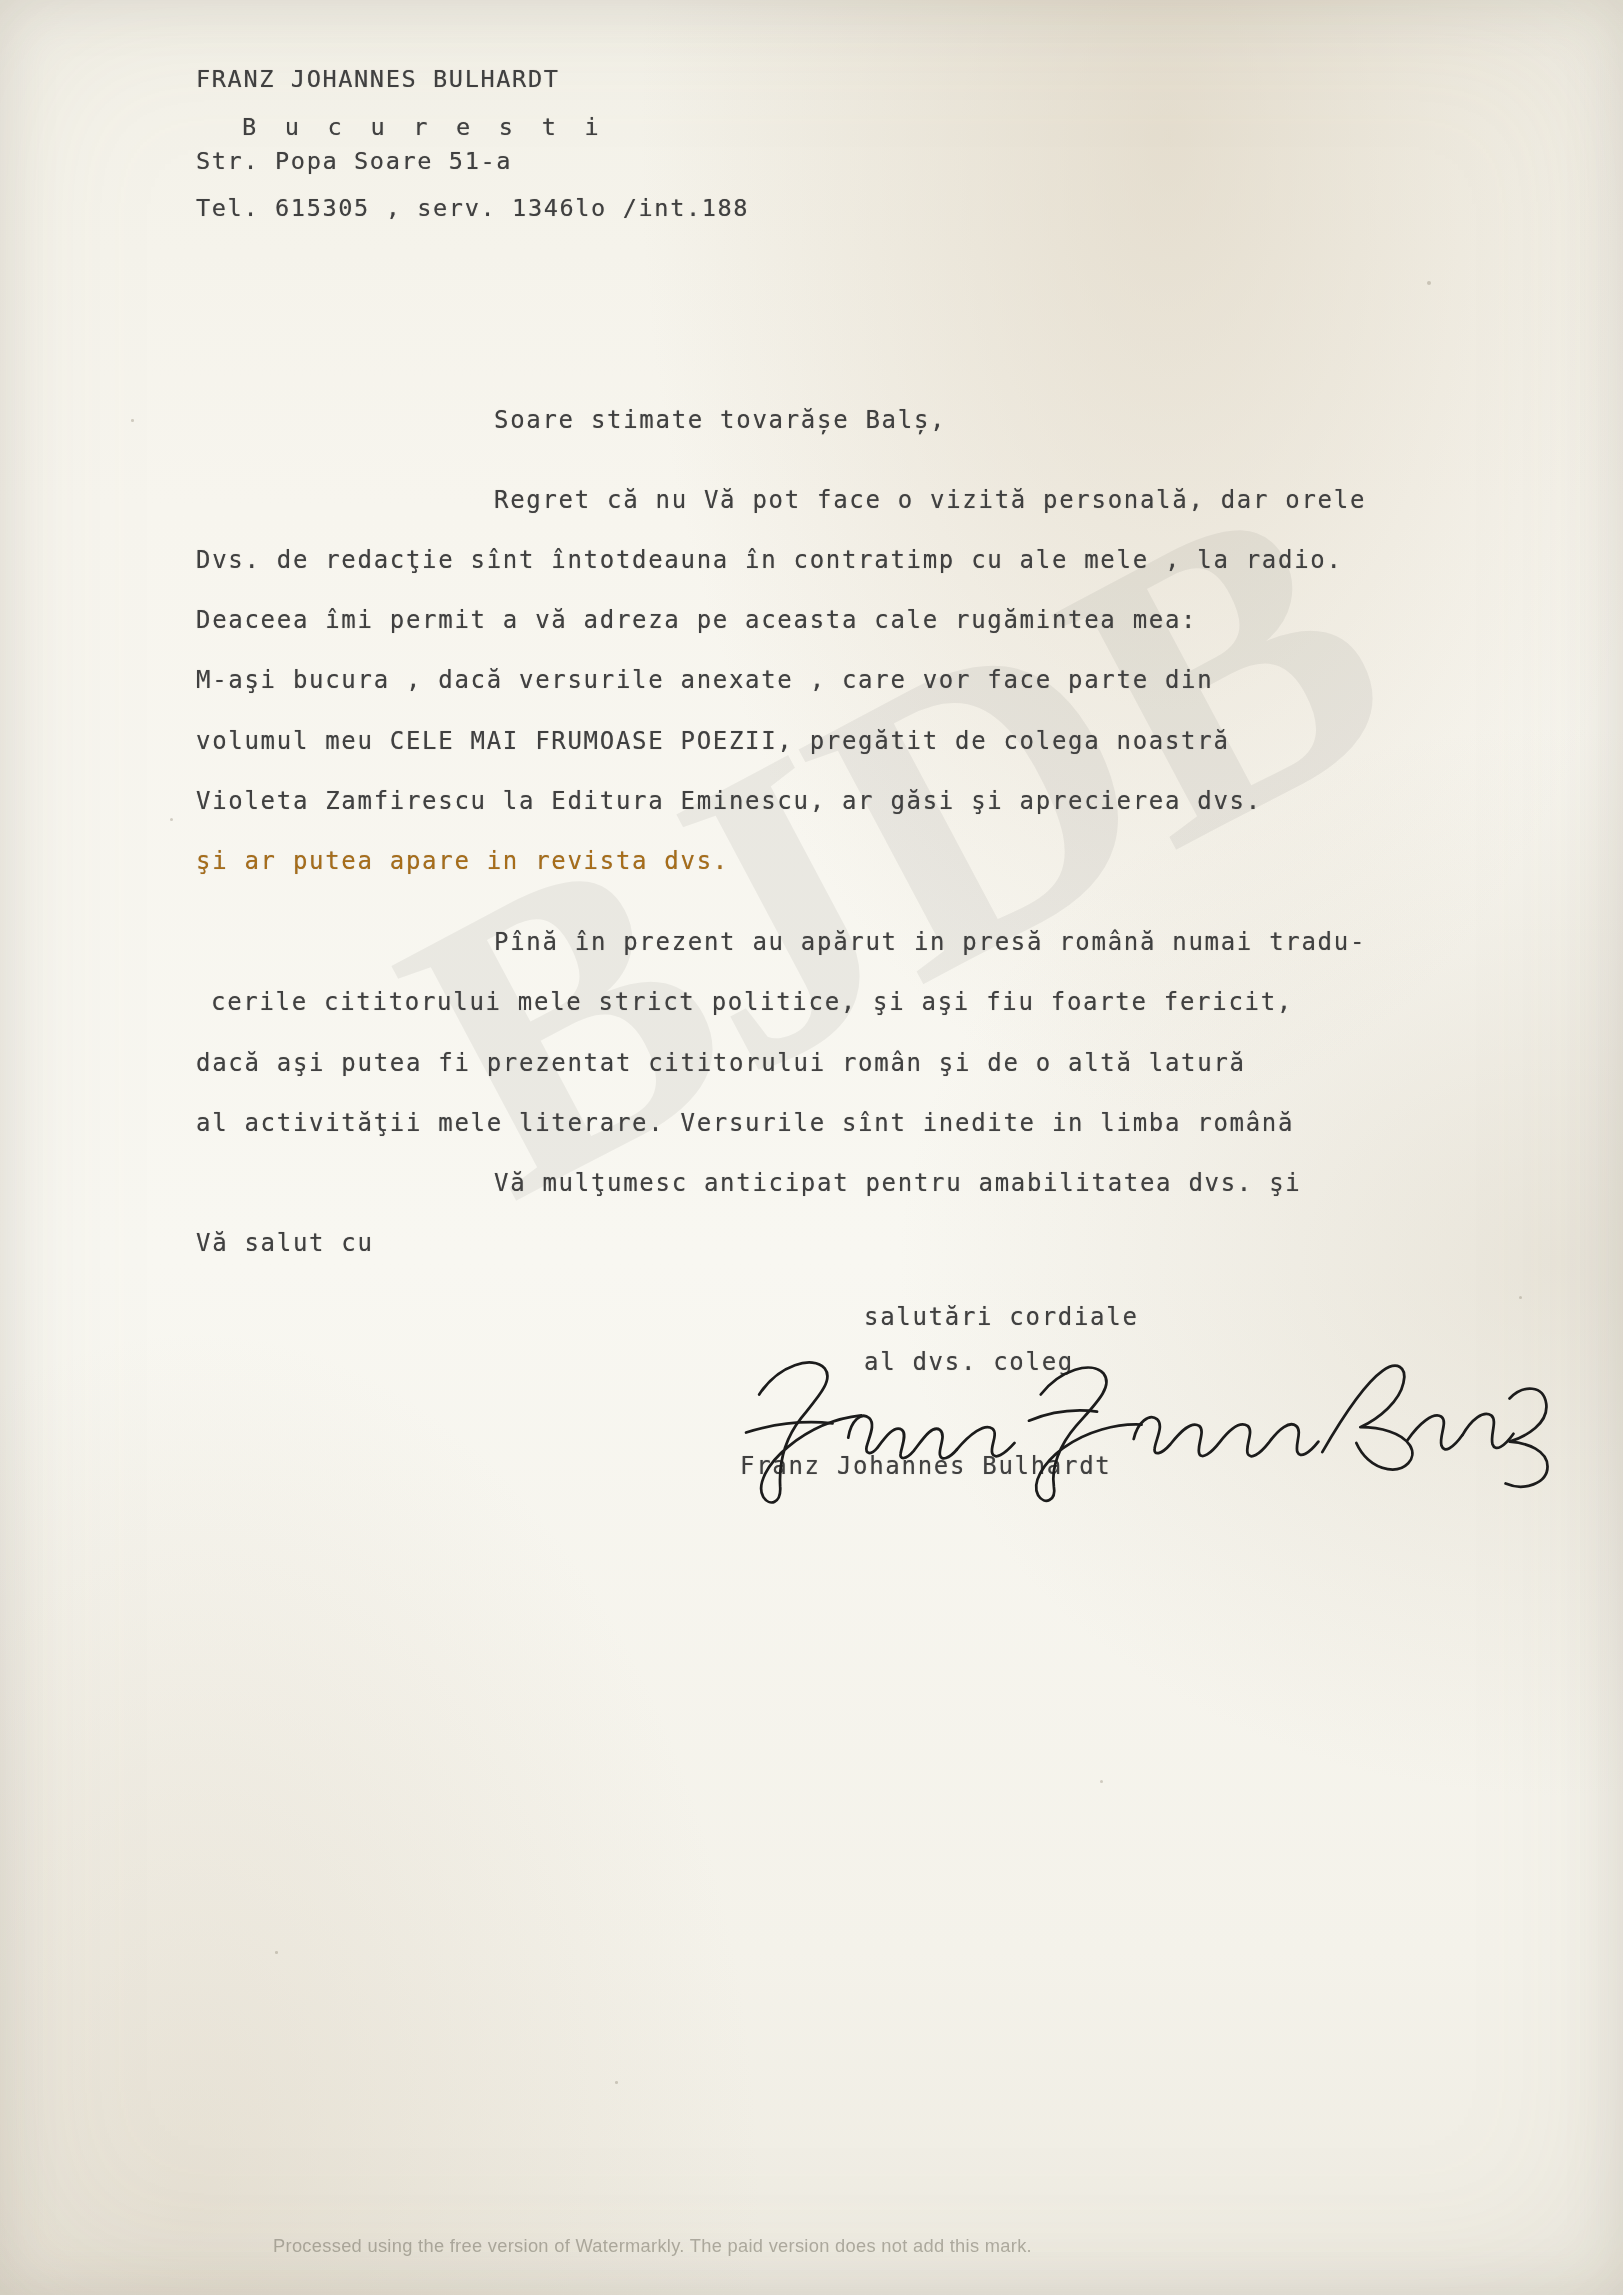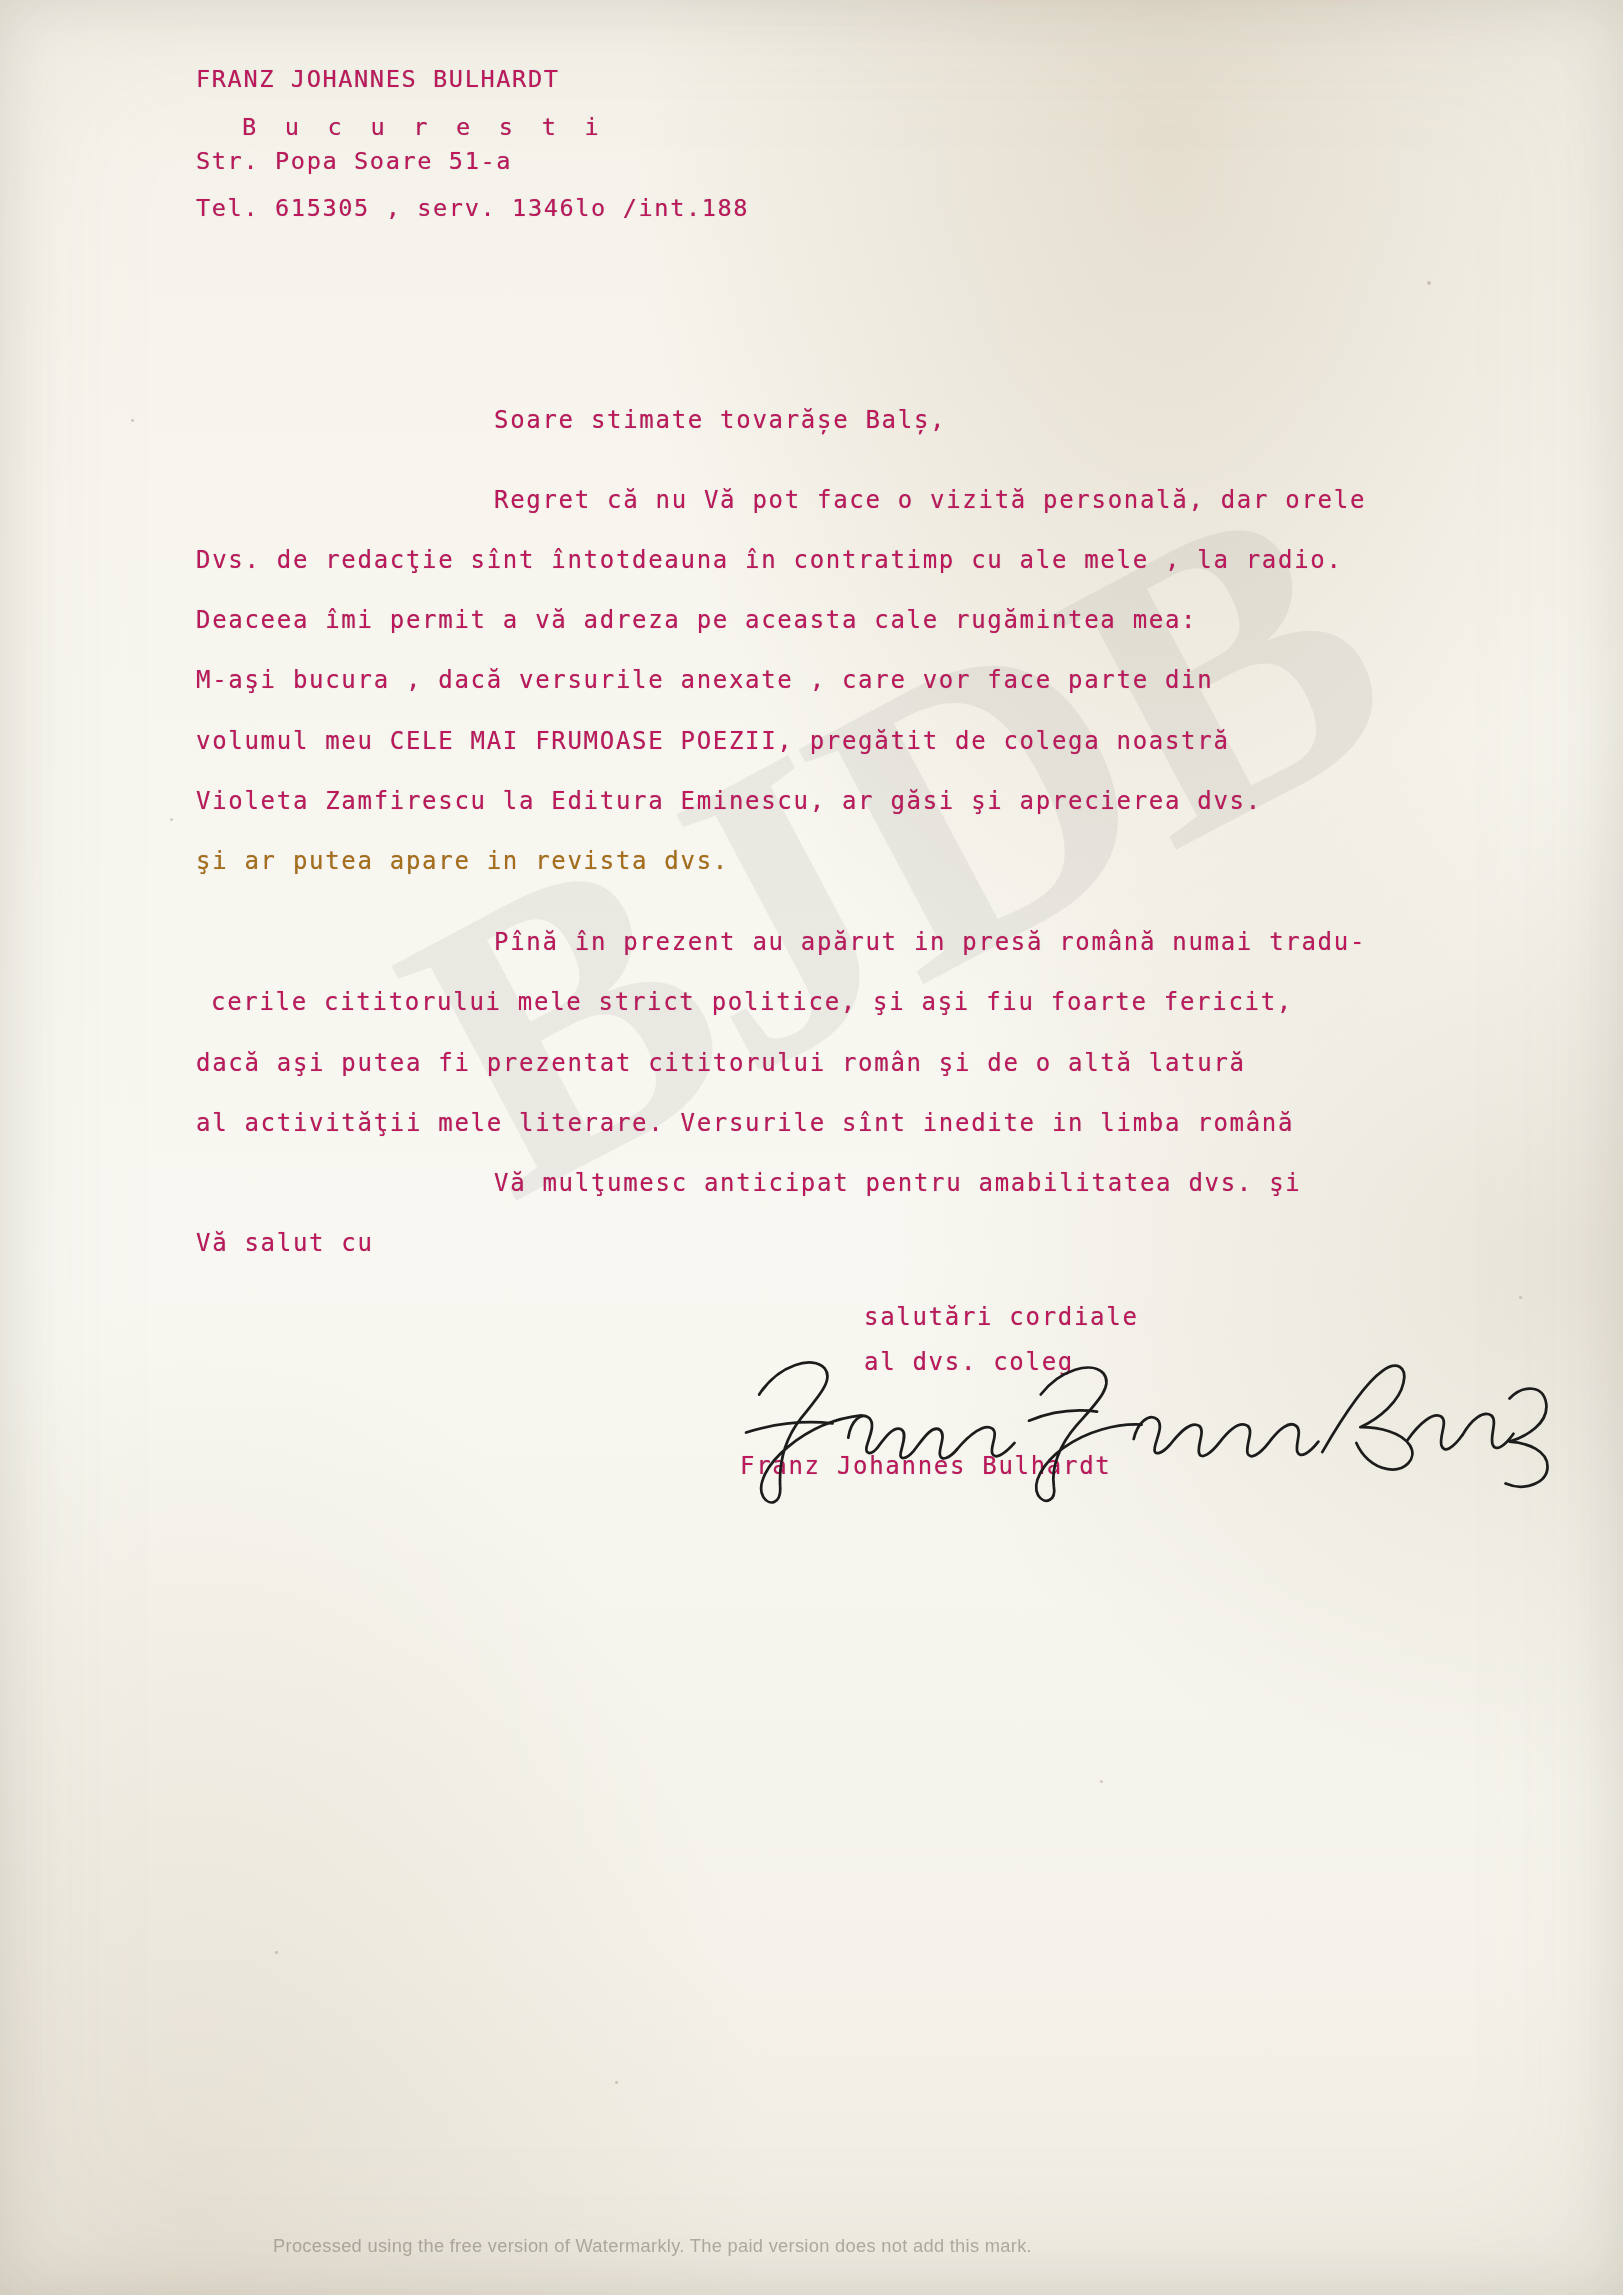"FRANZ JOHANNES BULHARDT" .tline { color: #be185d -> #404040 }
